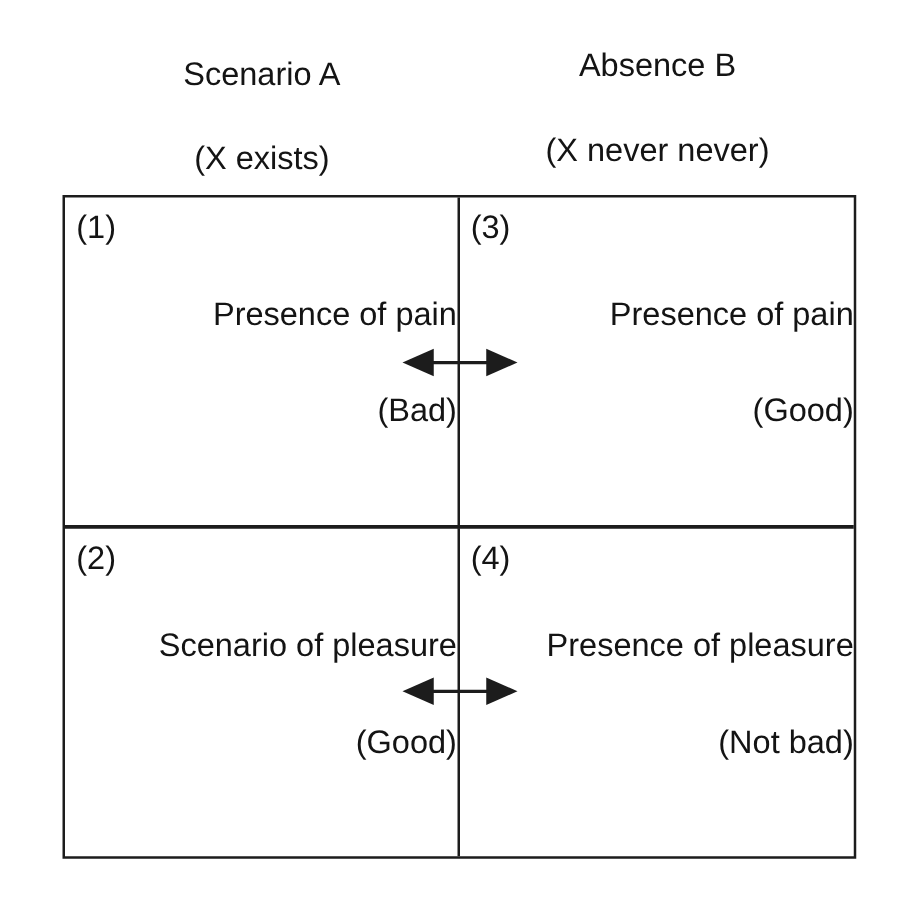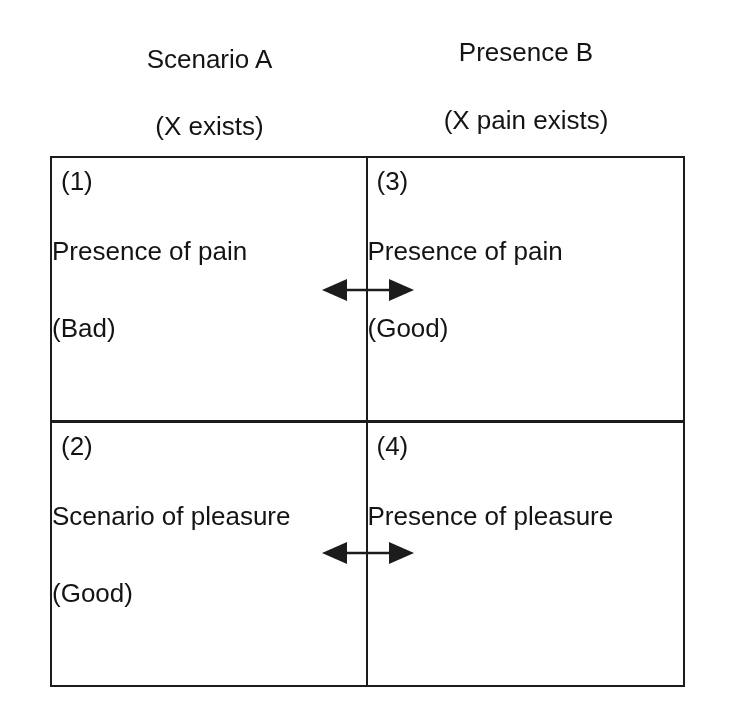"Presence B" div.title { text: Presence -> Absence }
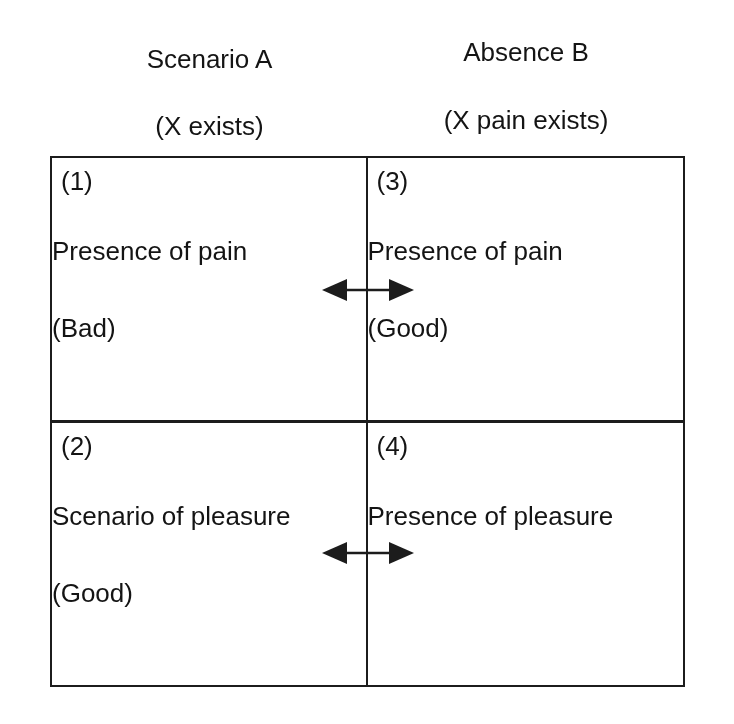"(X pain exists)" div.subtitle { text: pain exists -> never never }
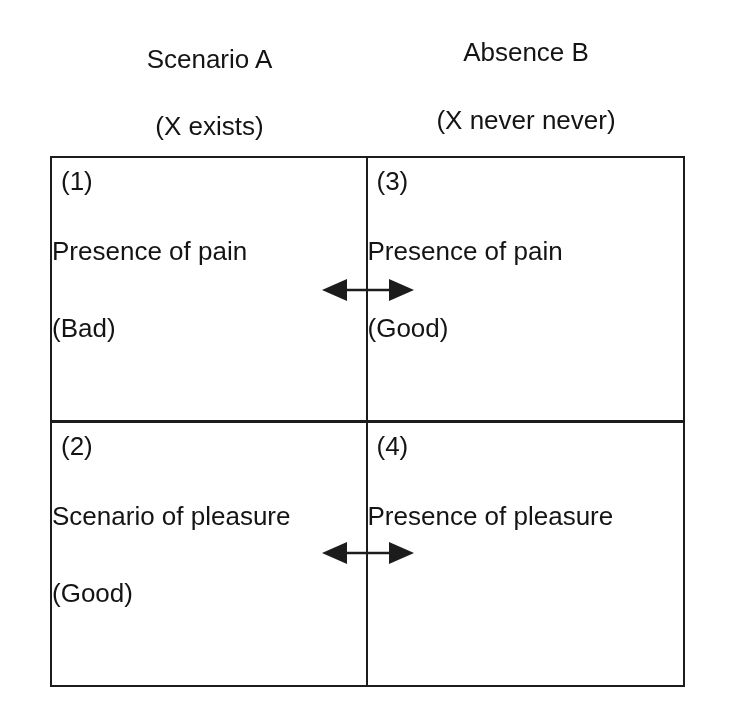"Presence of pain" .cell .label { text-align: left -> right }
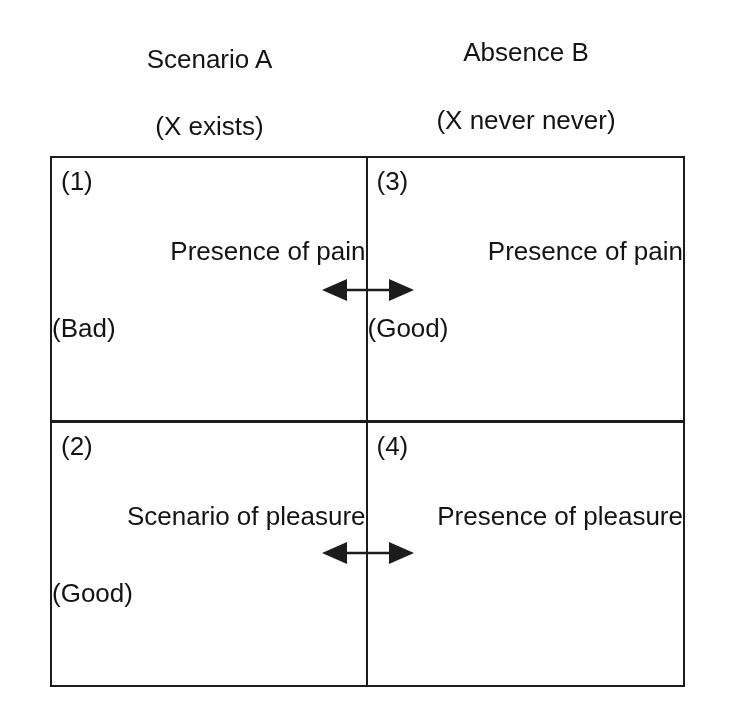"(Bad)" .cell .valence { text-align: left -> right }
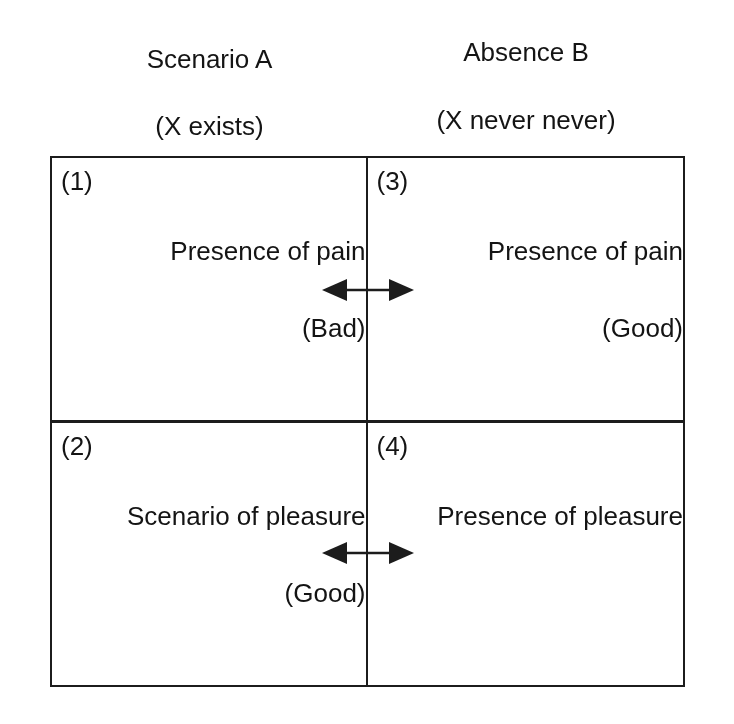"(Not bad)" div.valence { html: none -> <div>(Not bad)</div> }
